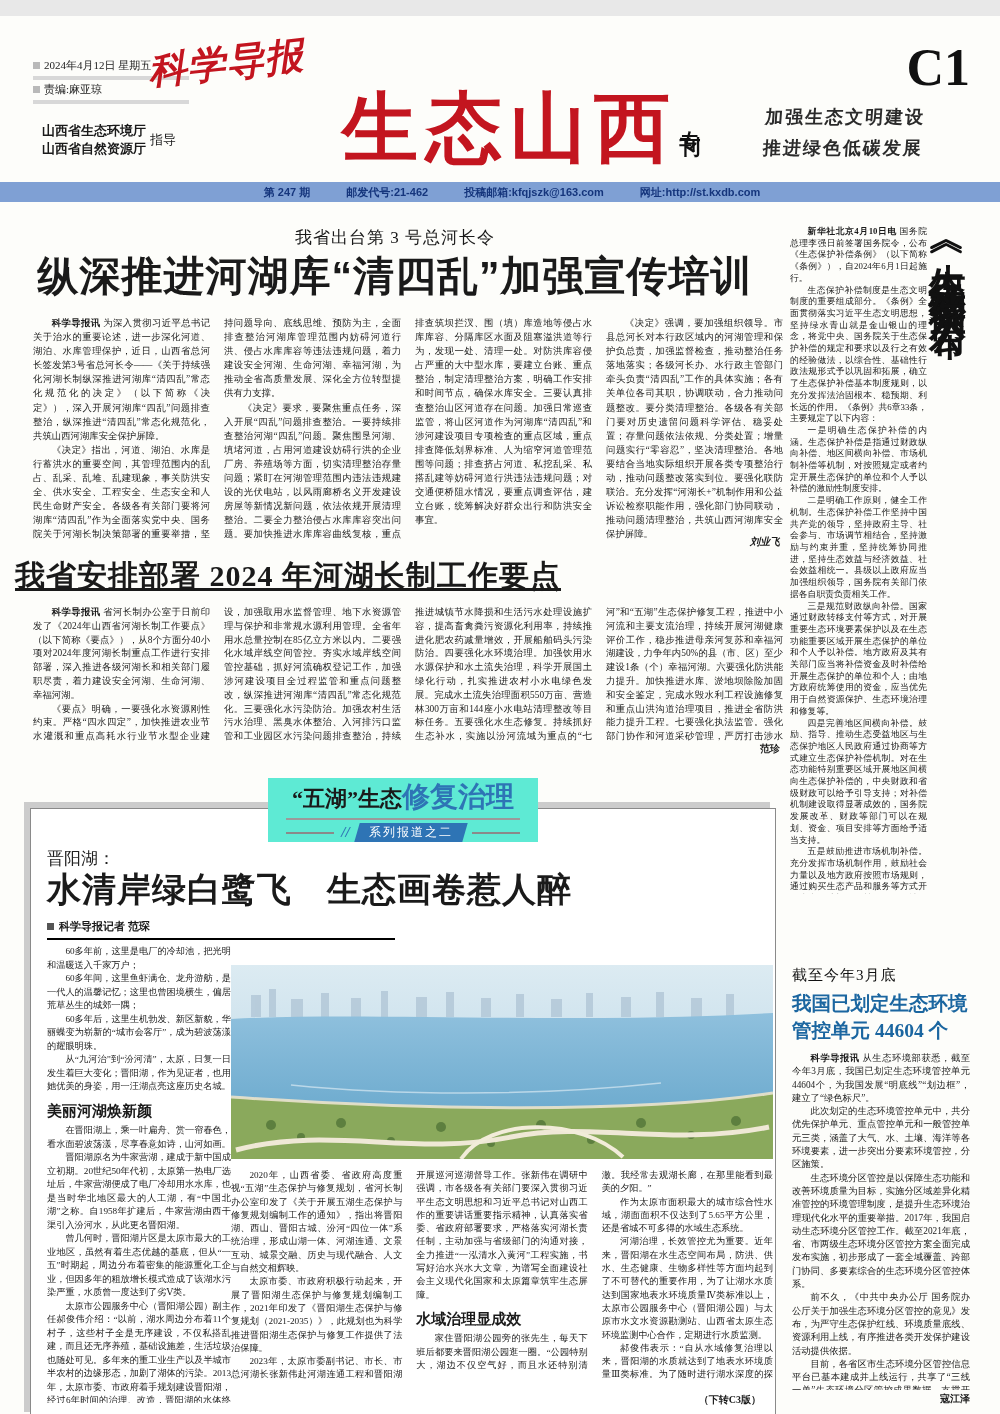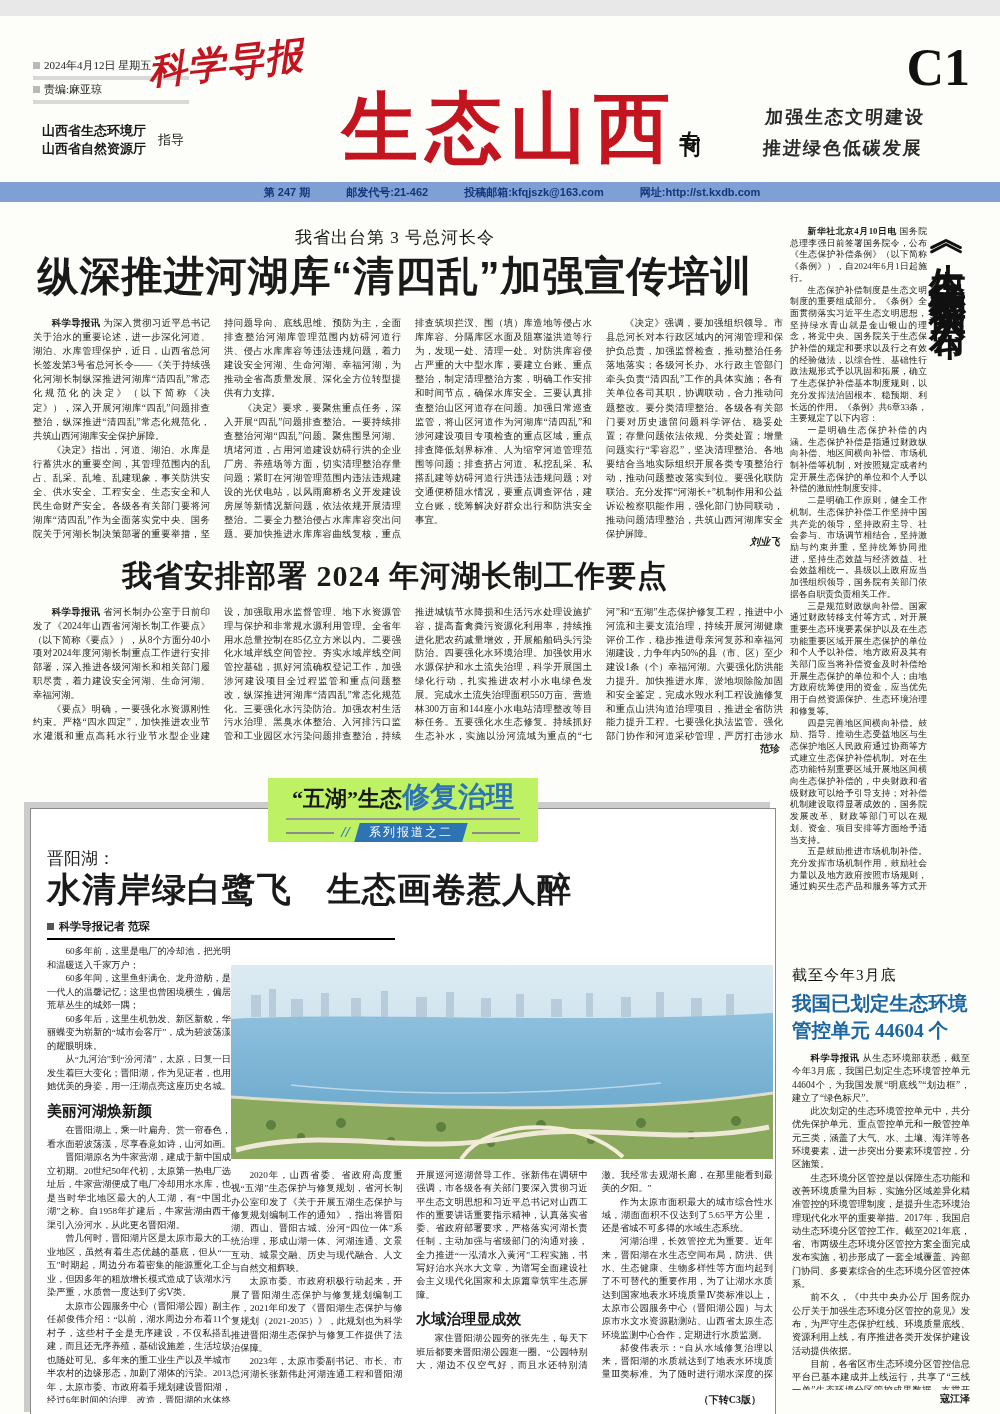"山西省生态环境厅" .guidance { gap: 12px -> 4px }
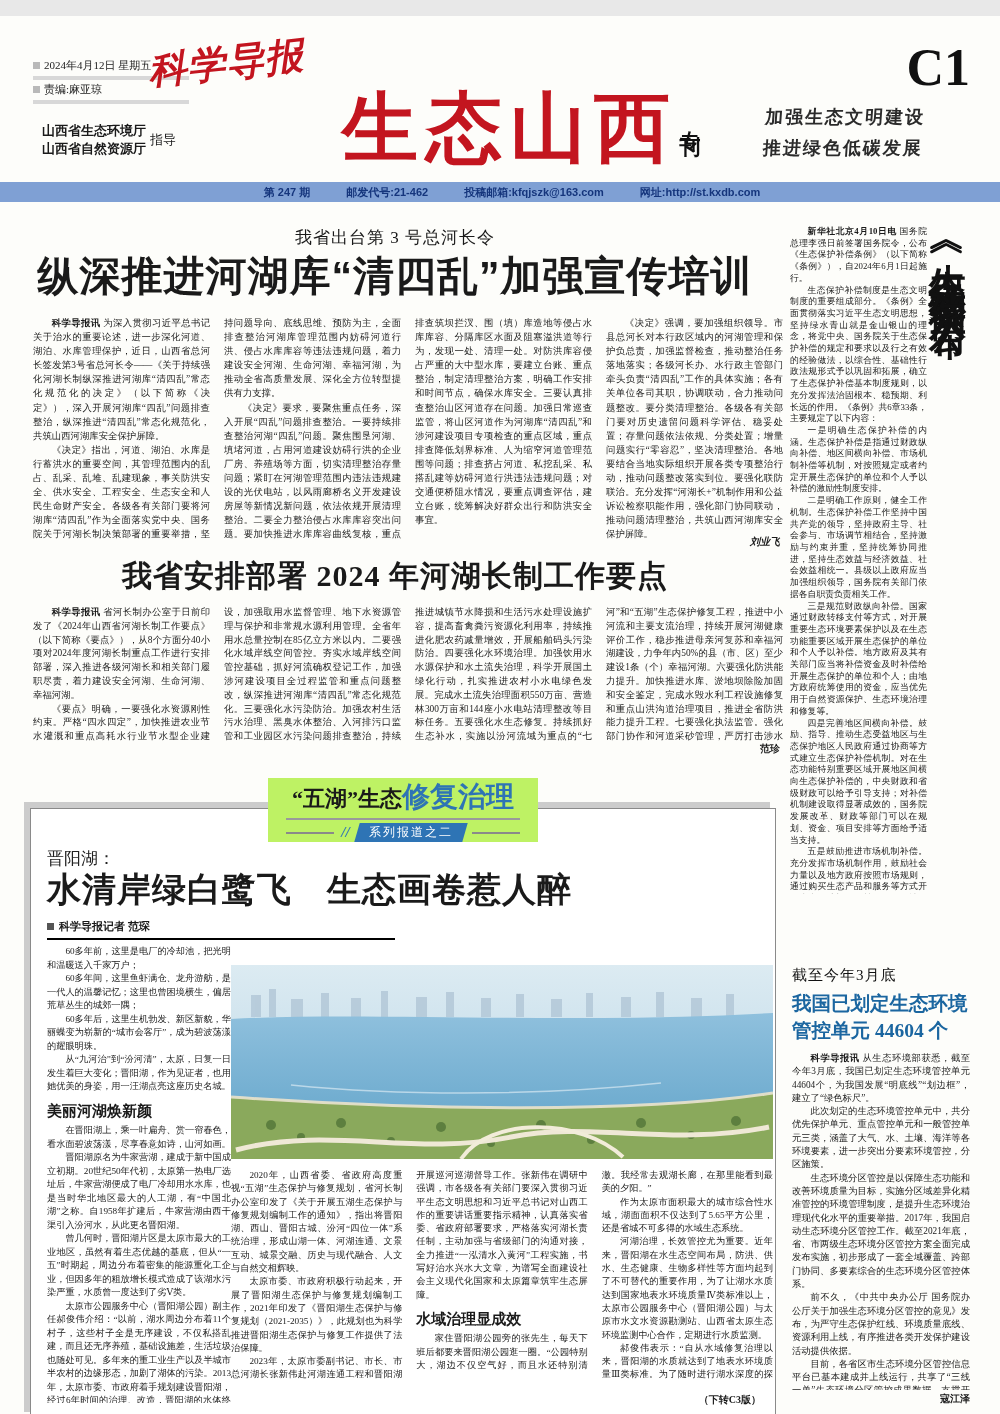"我省安排部署 2024 年河湖长制工作要点" .a2-headline { text-align: center -> left; text-decoration: none -> underline }
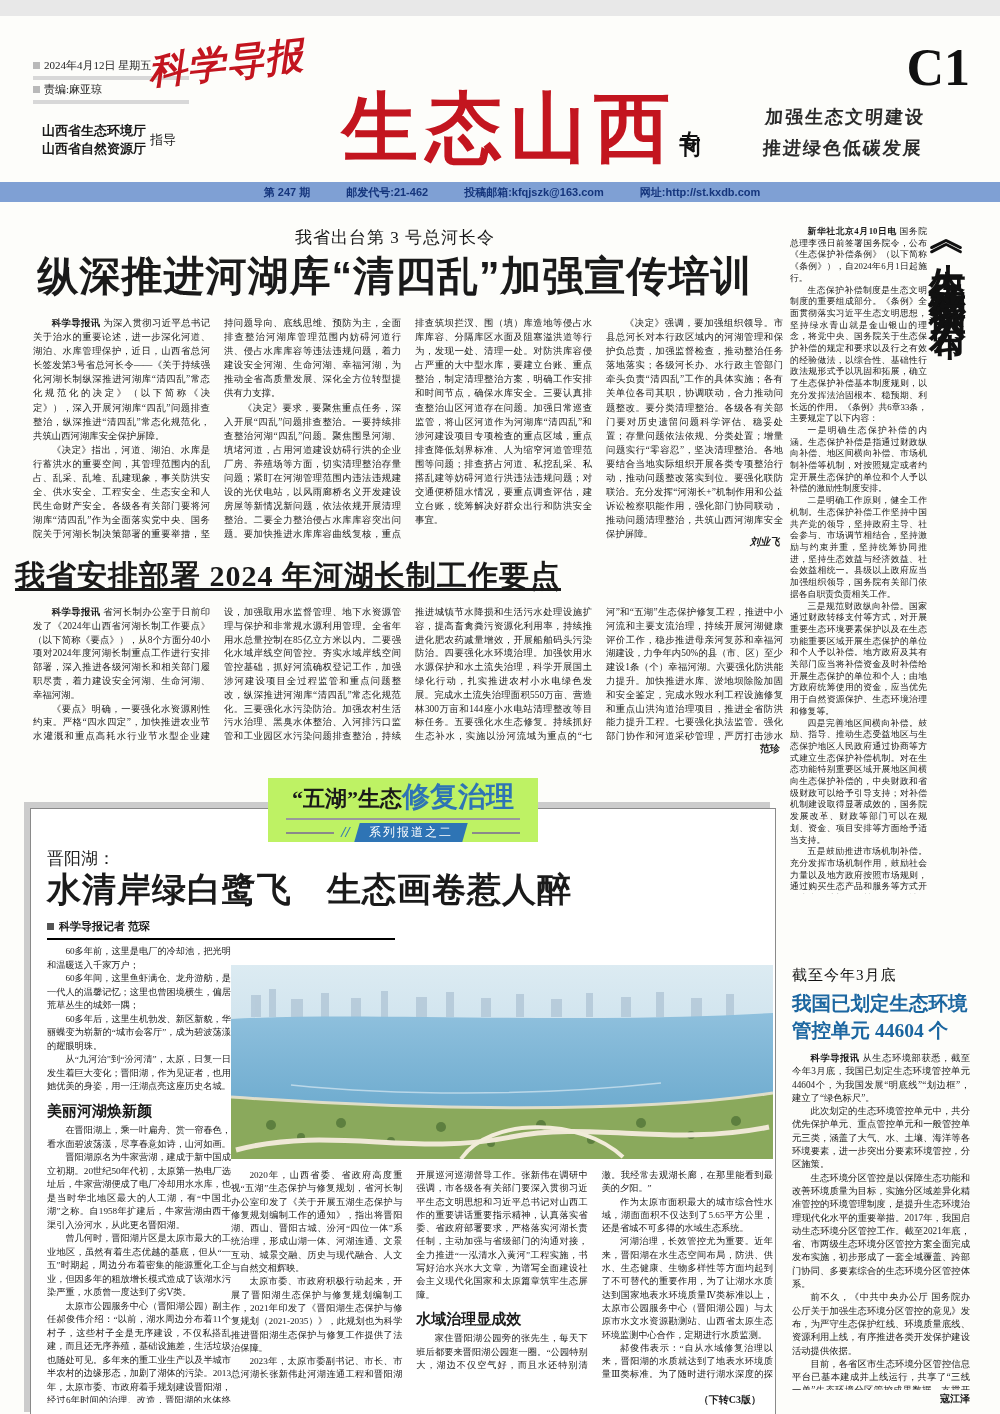"“五湖”生态修复治理" .banner { background: #bef264 -> #5eead4 }
